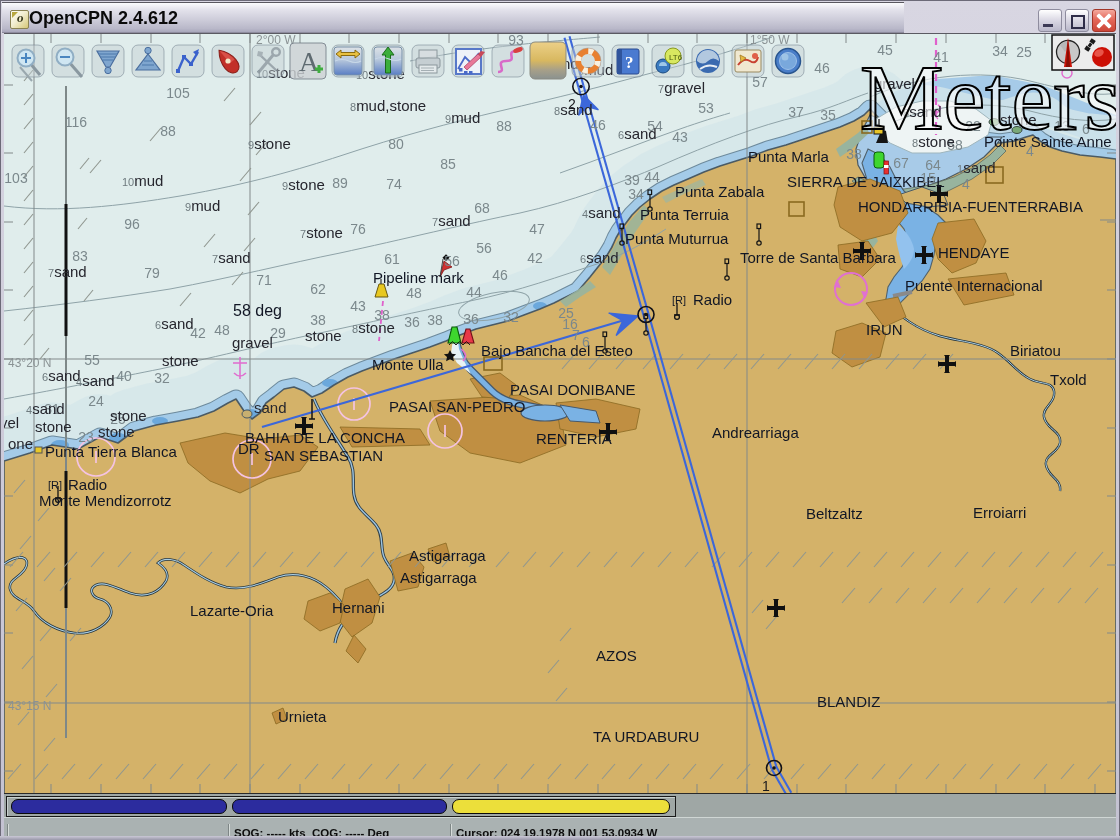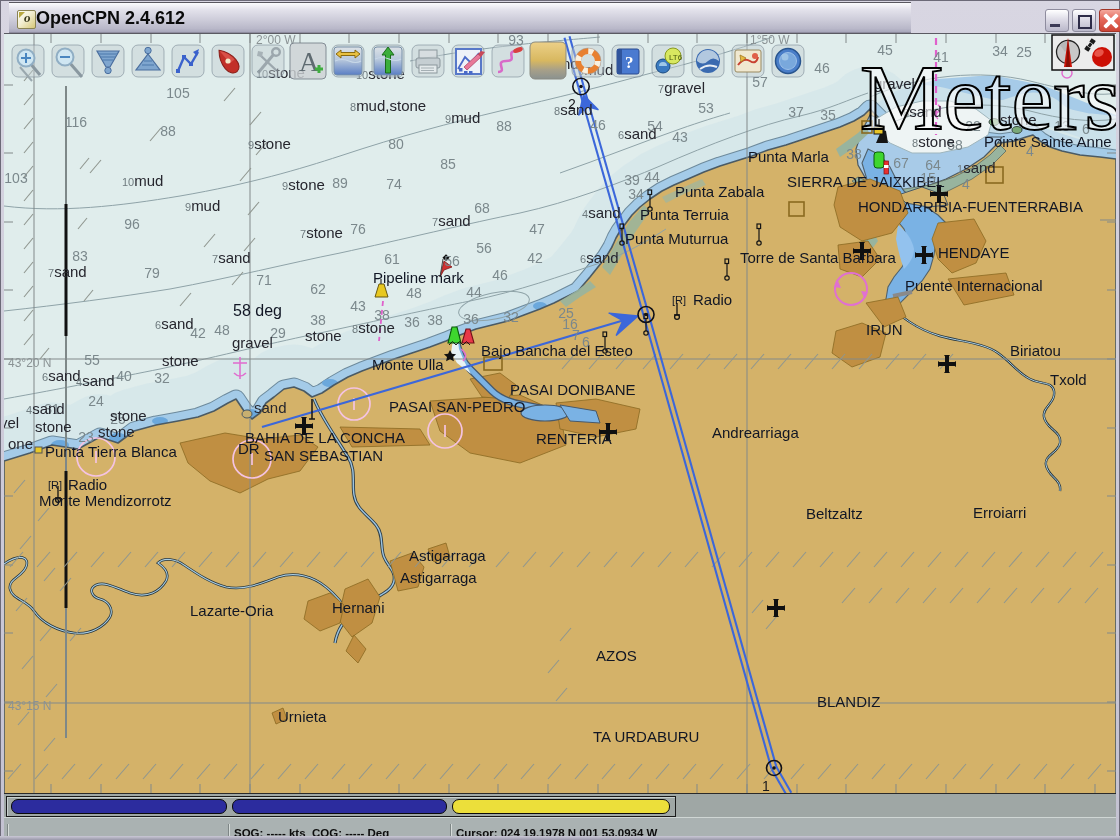"OpenCPN 2.4.612" #title { left: 9px -> 2px }
